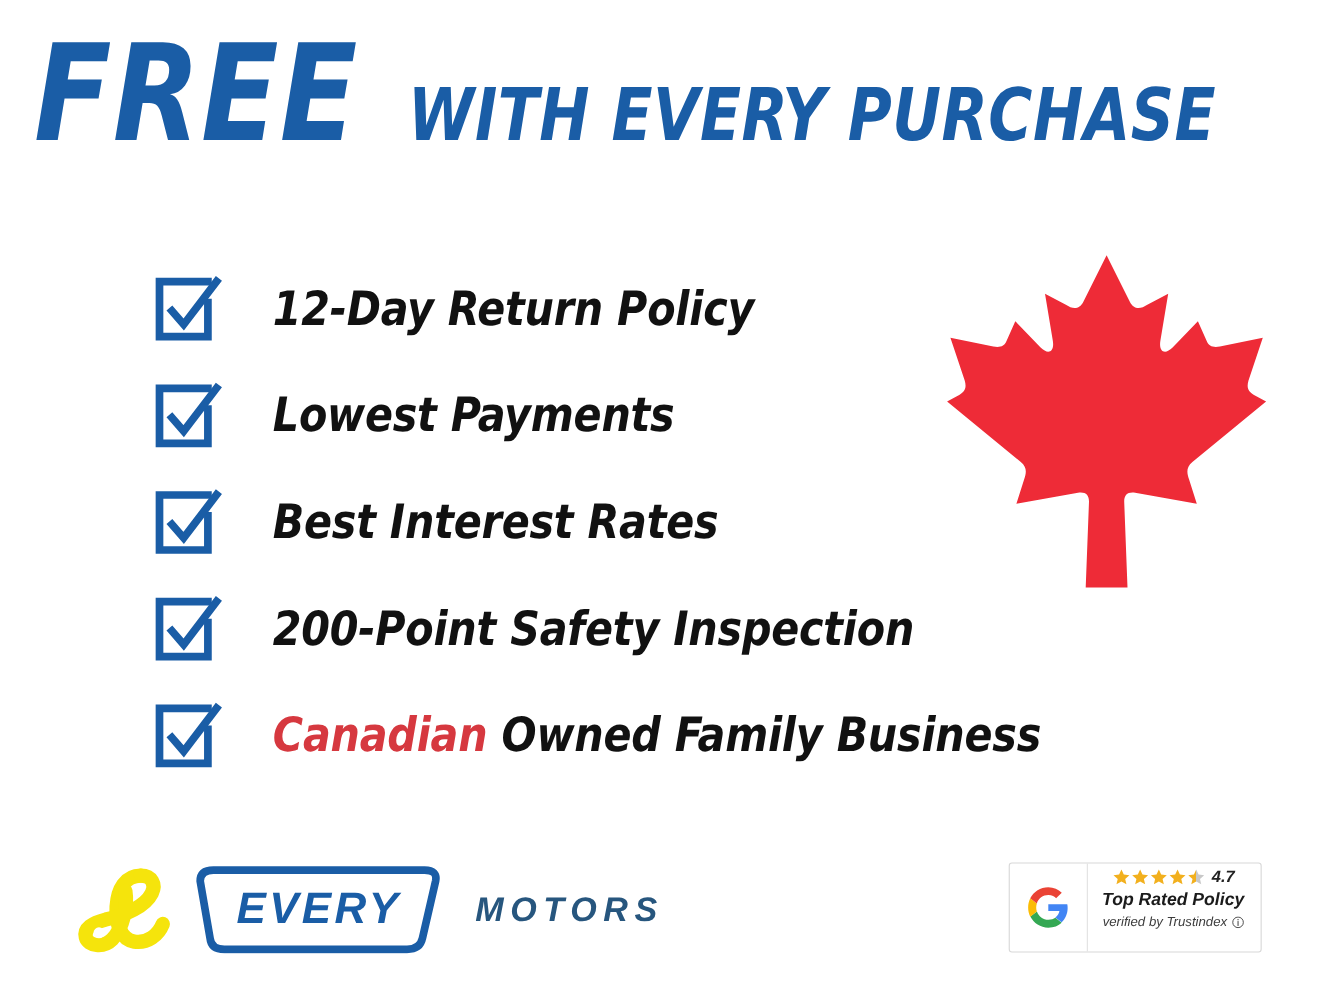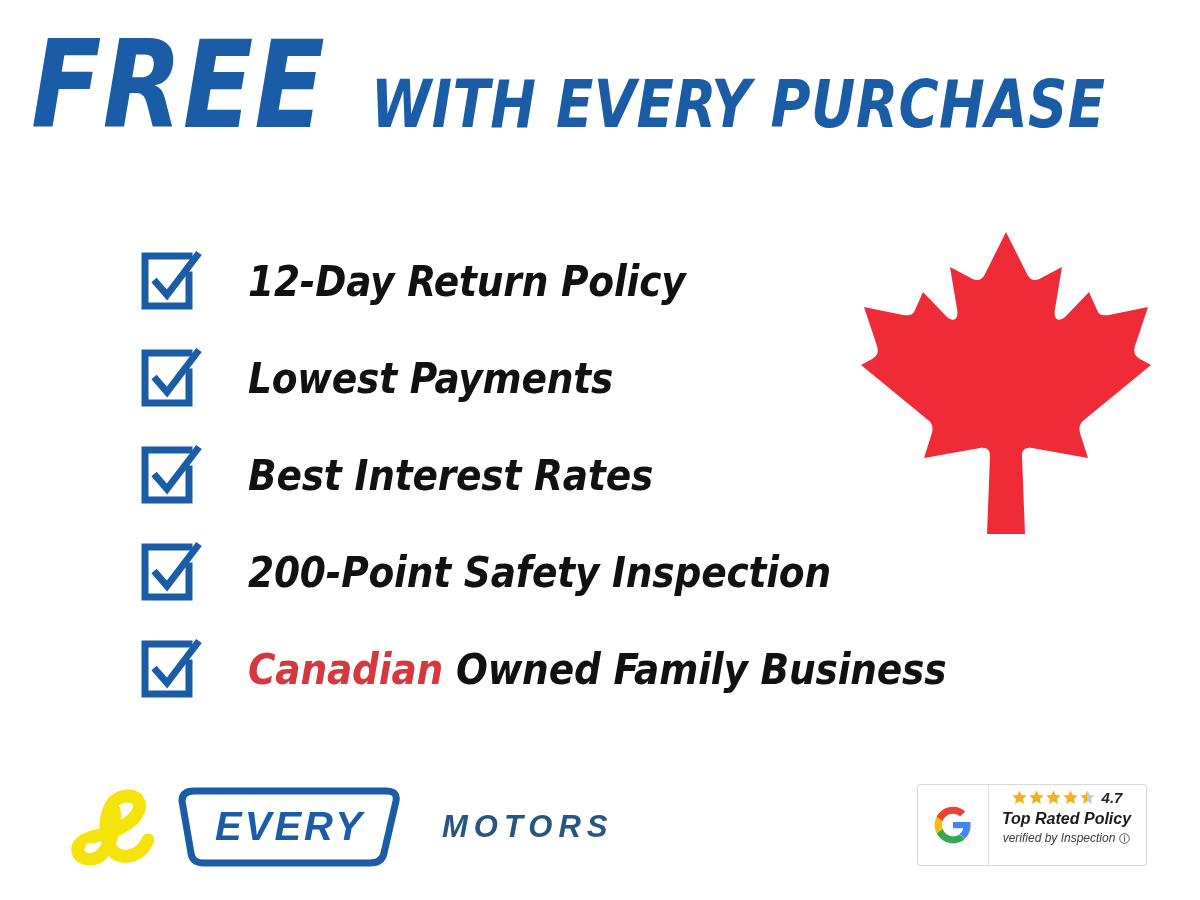"MOTORS" .logo-motors { margin-left: 32px -> 22px }
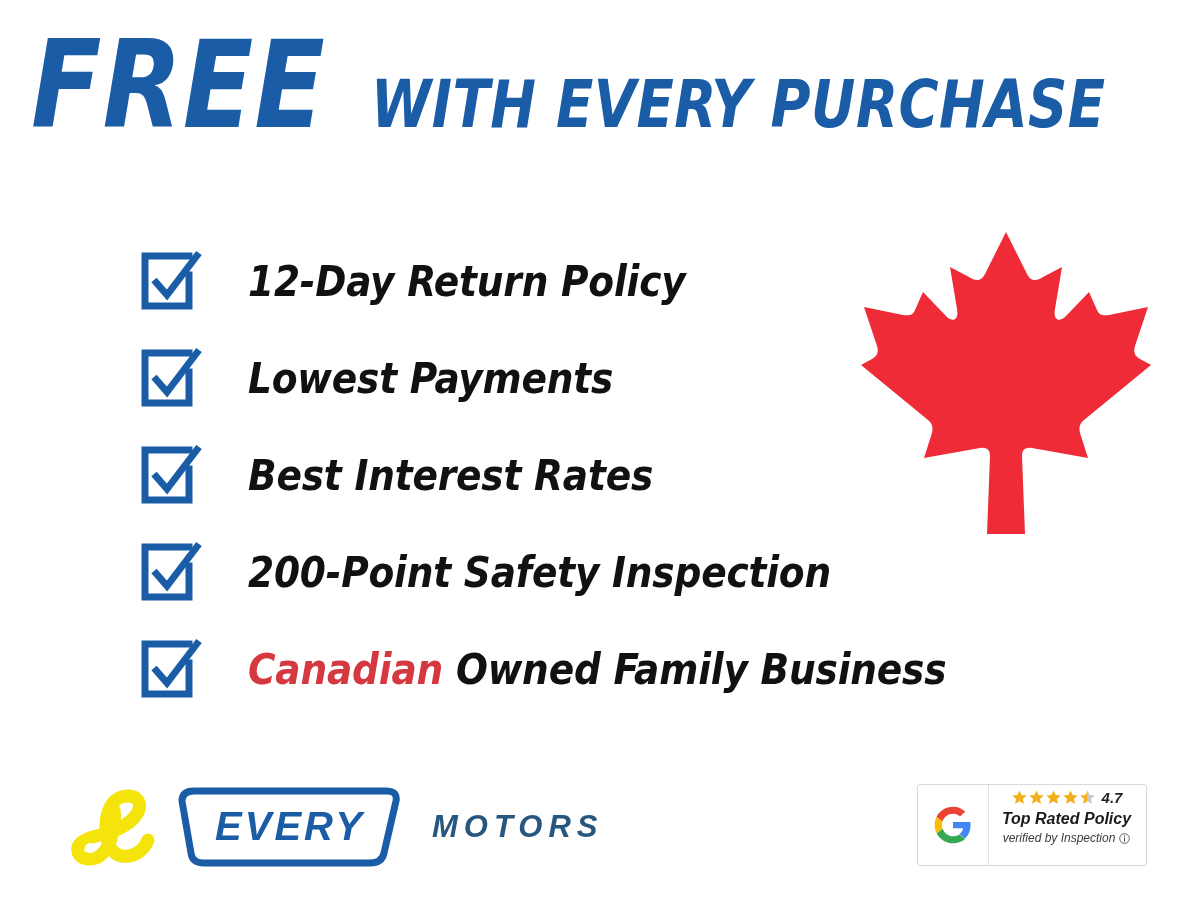"verified by Inspection" span { text: Inspection -> Trustindex }
